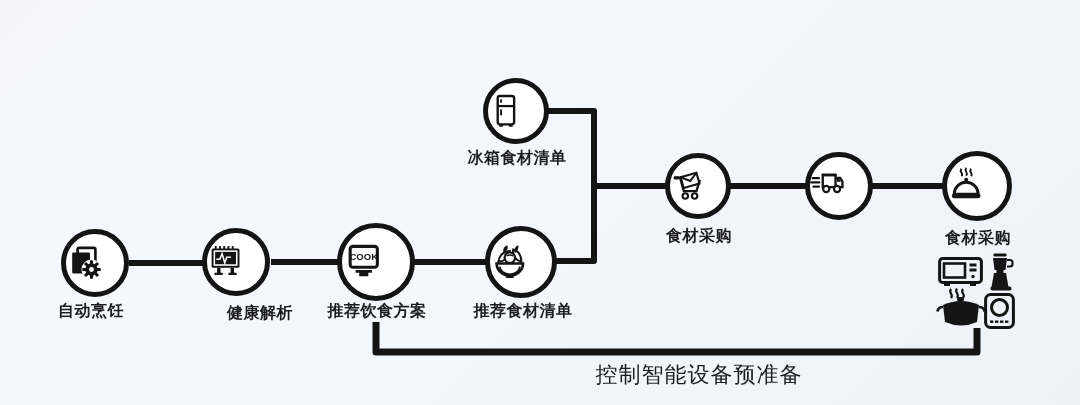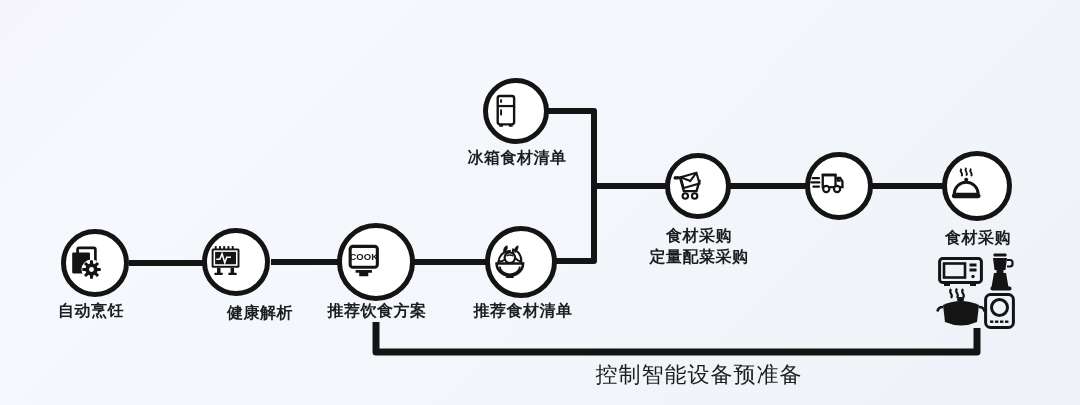"定量配菜采购" div.node-label { html: <div>定量配菜采购</div> -> none }
